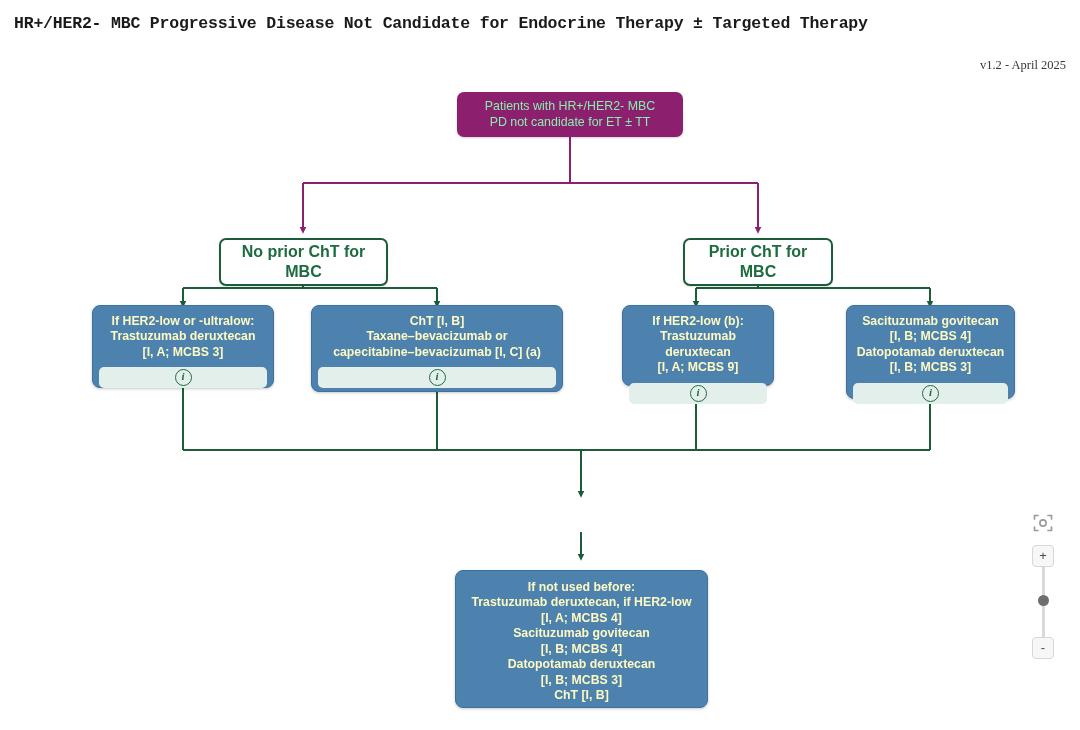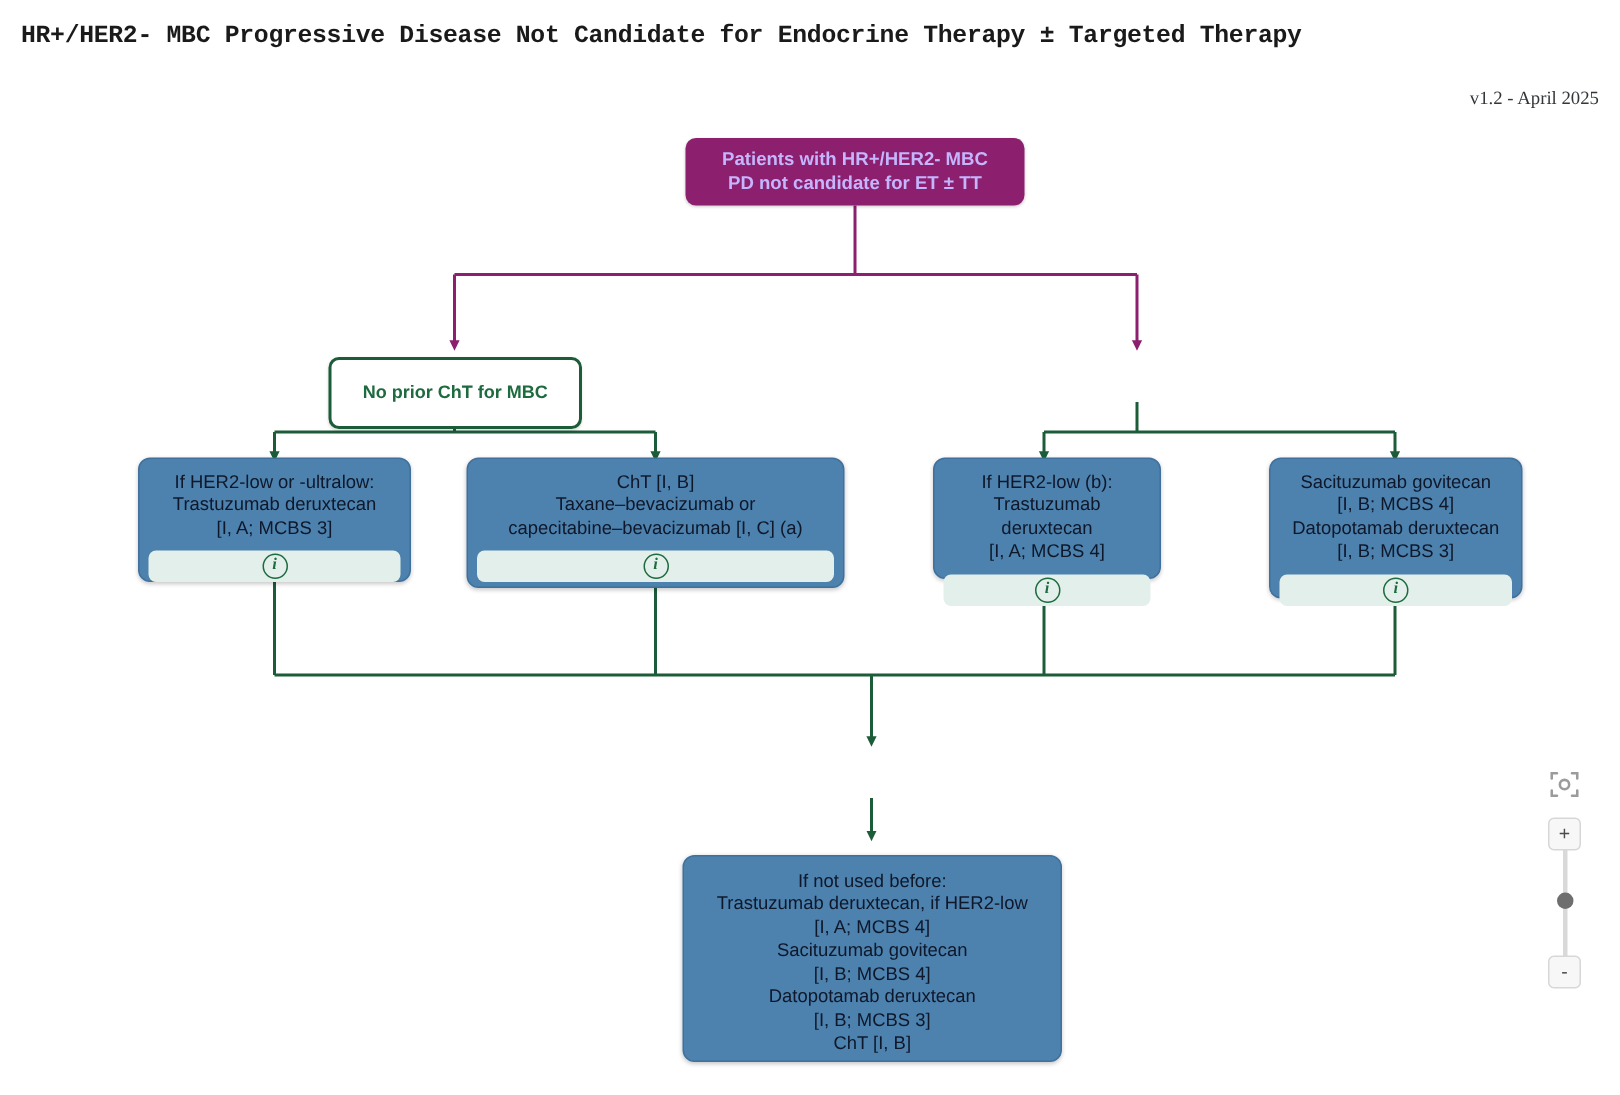"Patients with HR+/HER2- MBC" .node-root { color: #c4b5fd -> #86efac; font-weight: bold -> normal }
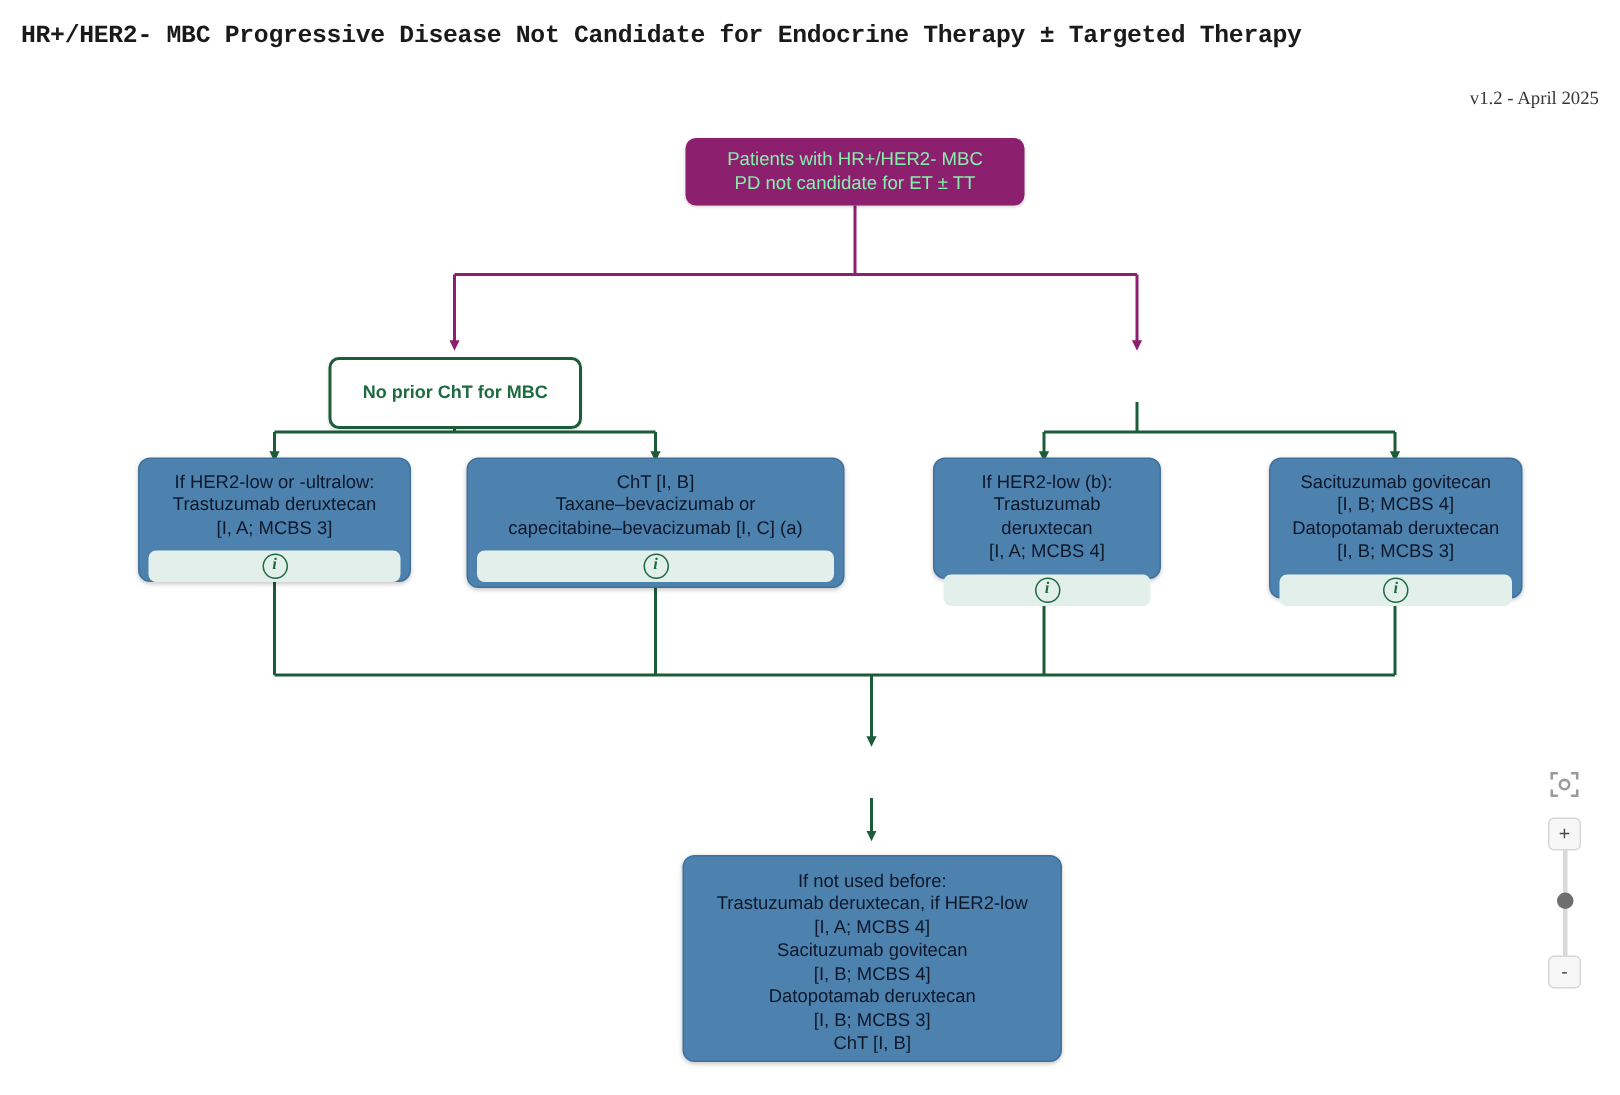"No prior ChT for MBC" .node-decision { font-size: 12px -> 16px }
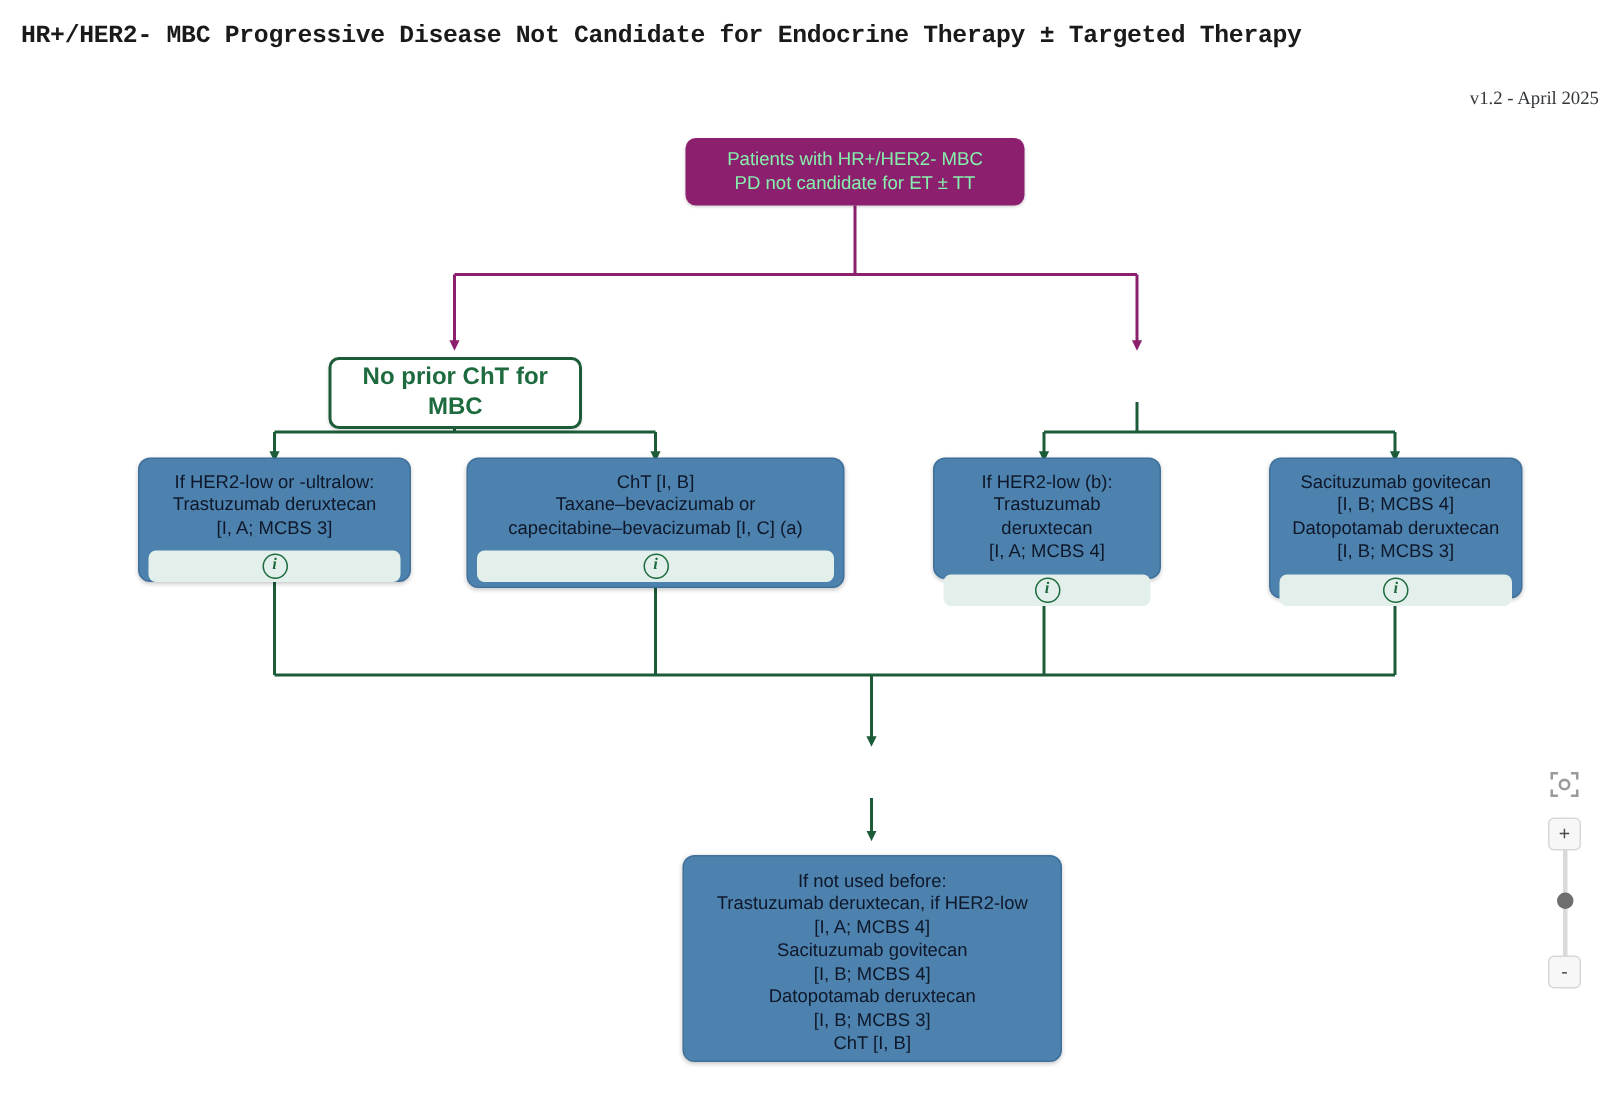"Prior ChT for MBC" div.node { html: none -> <div> <div>Prior ChT for MBC</div> </div> }
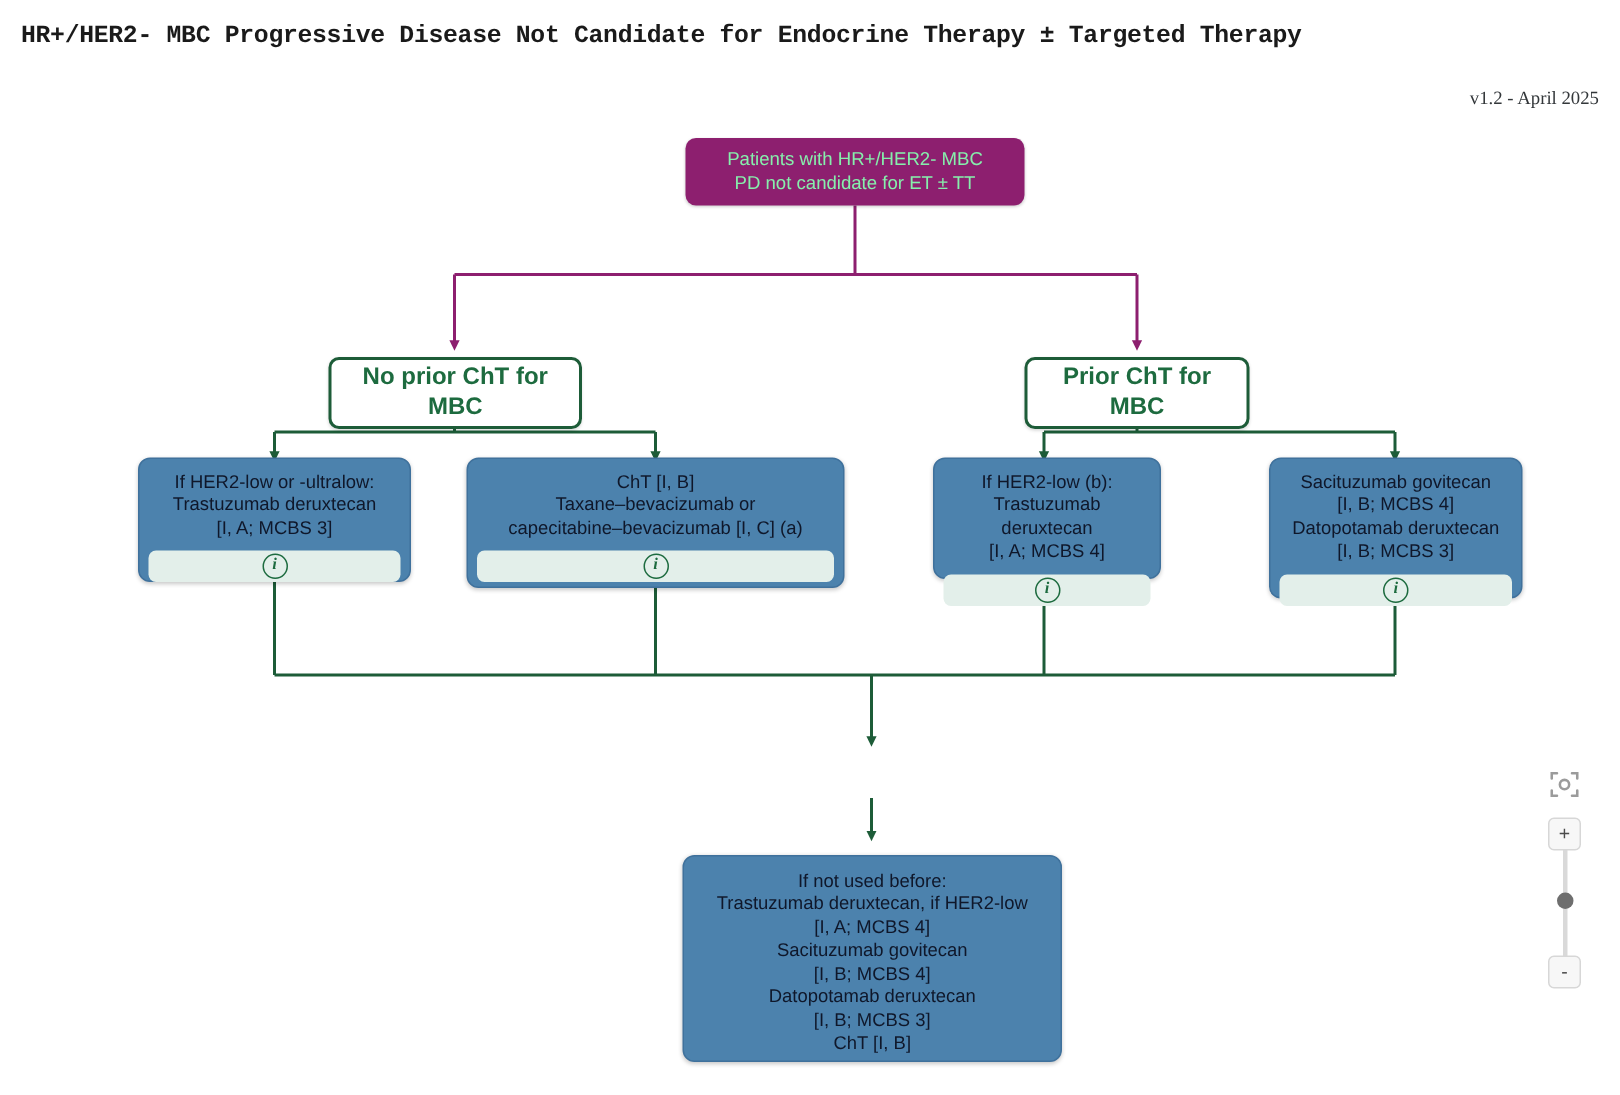"If HER2-low or -ultralow:" .node-treatment .node-text { color: #0f172a -> #fef9c3; font-weight: normal -> bold }
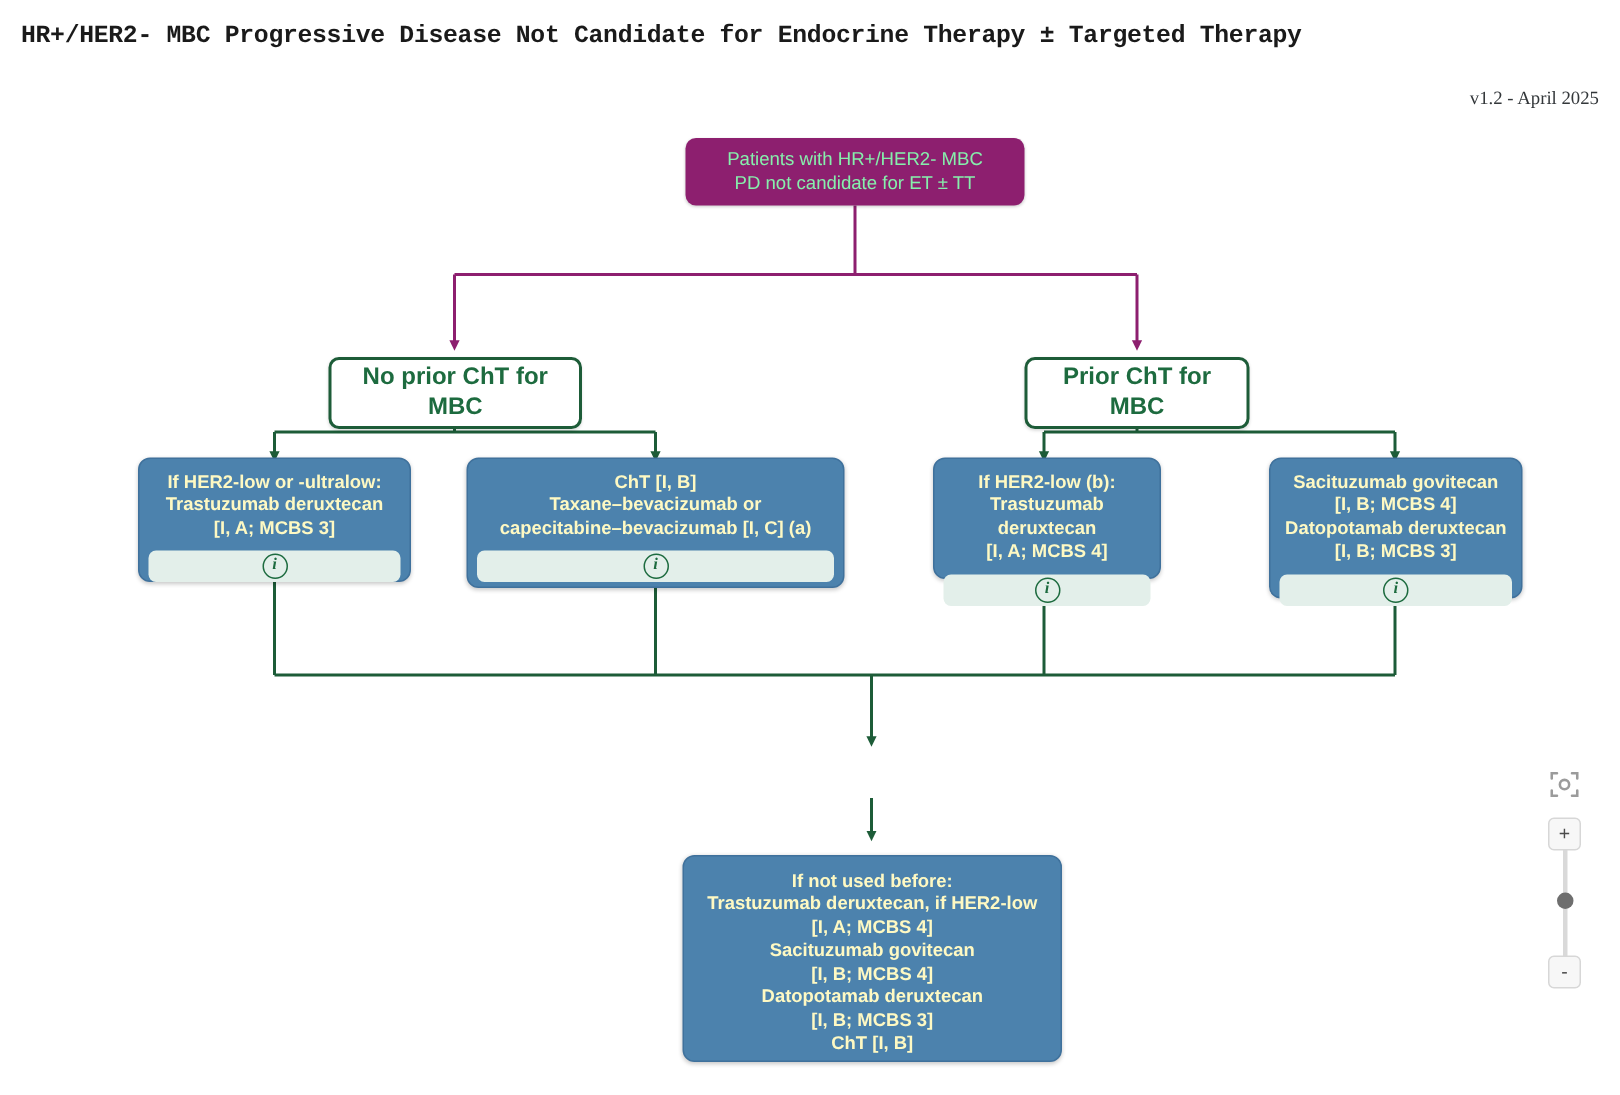"If HER2-low (b):" div.node-text { text: 4 -> 9 }
